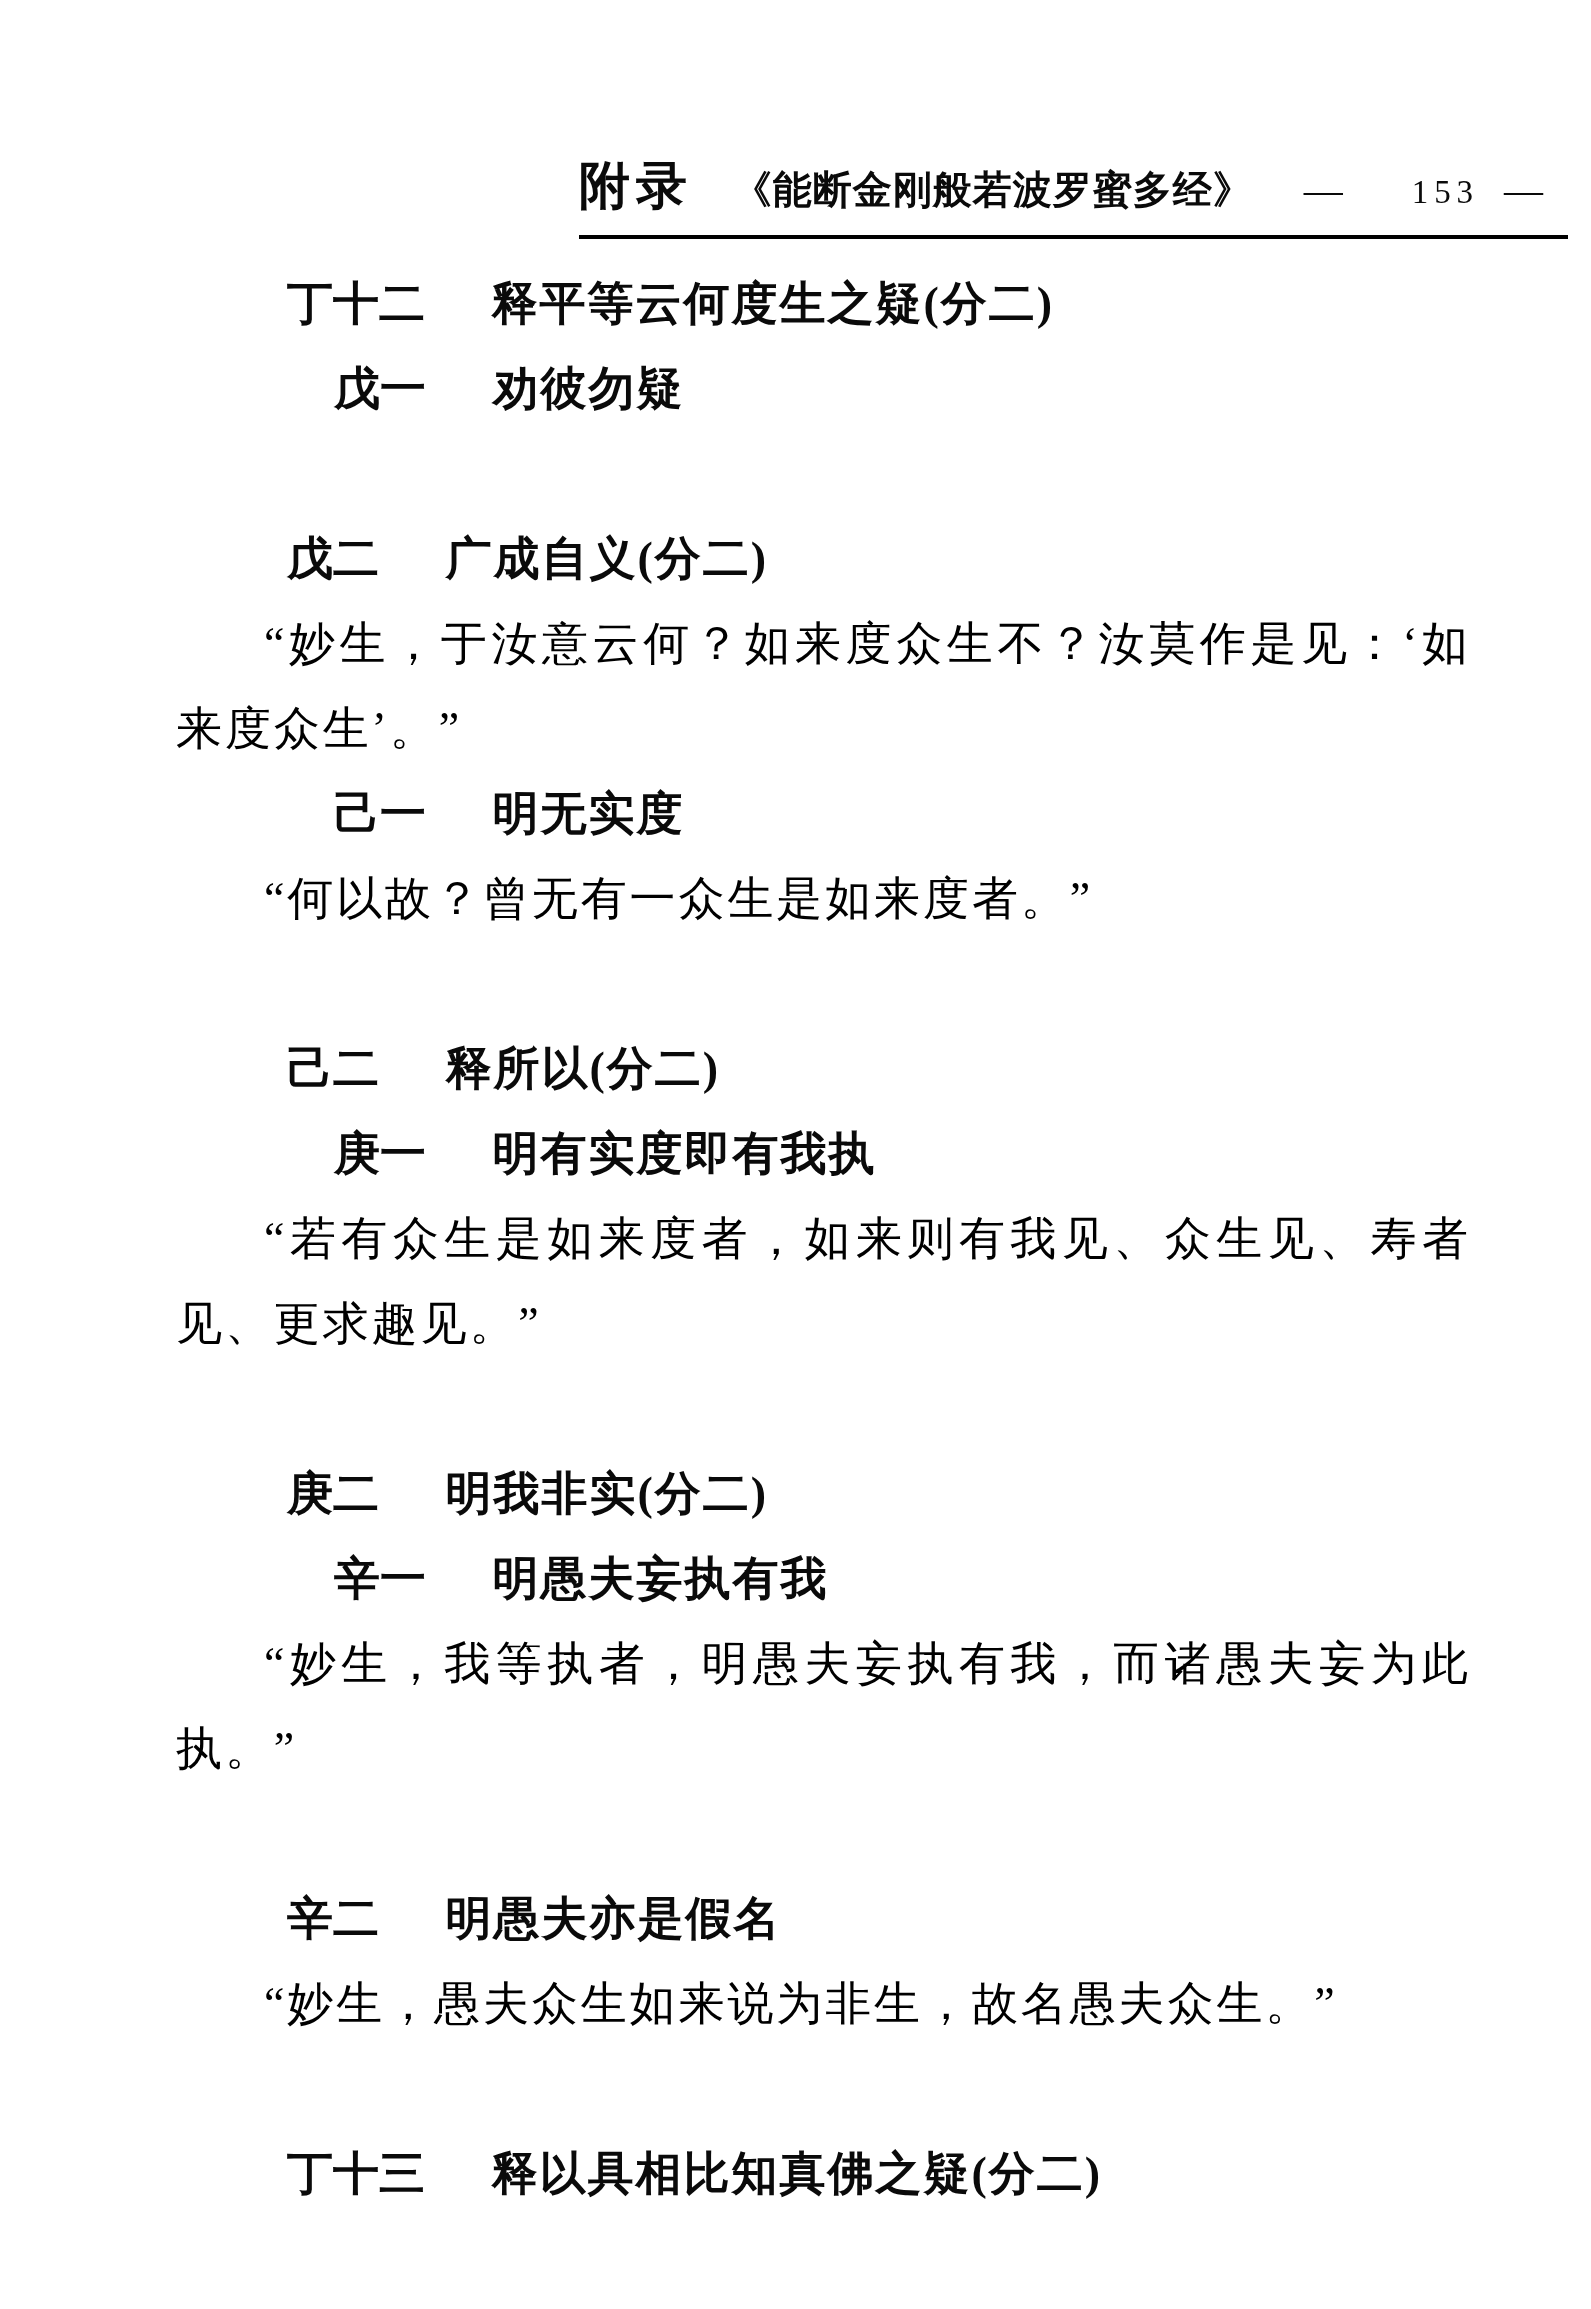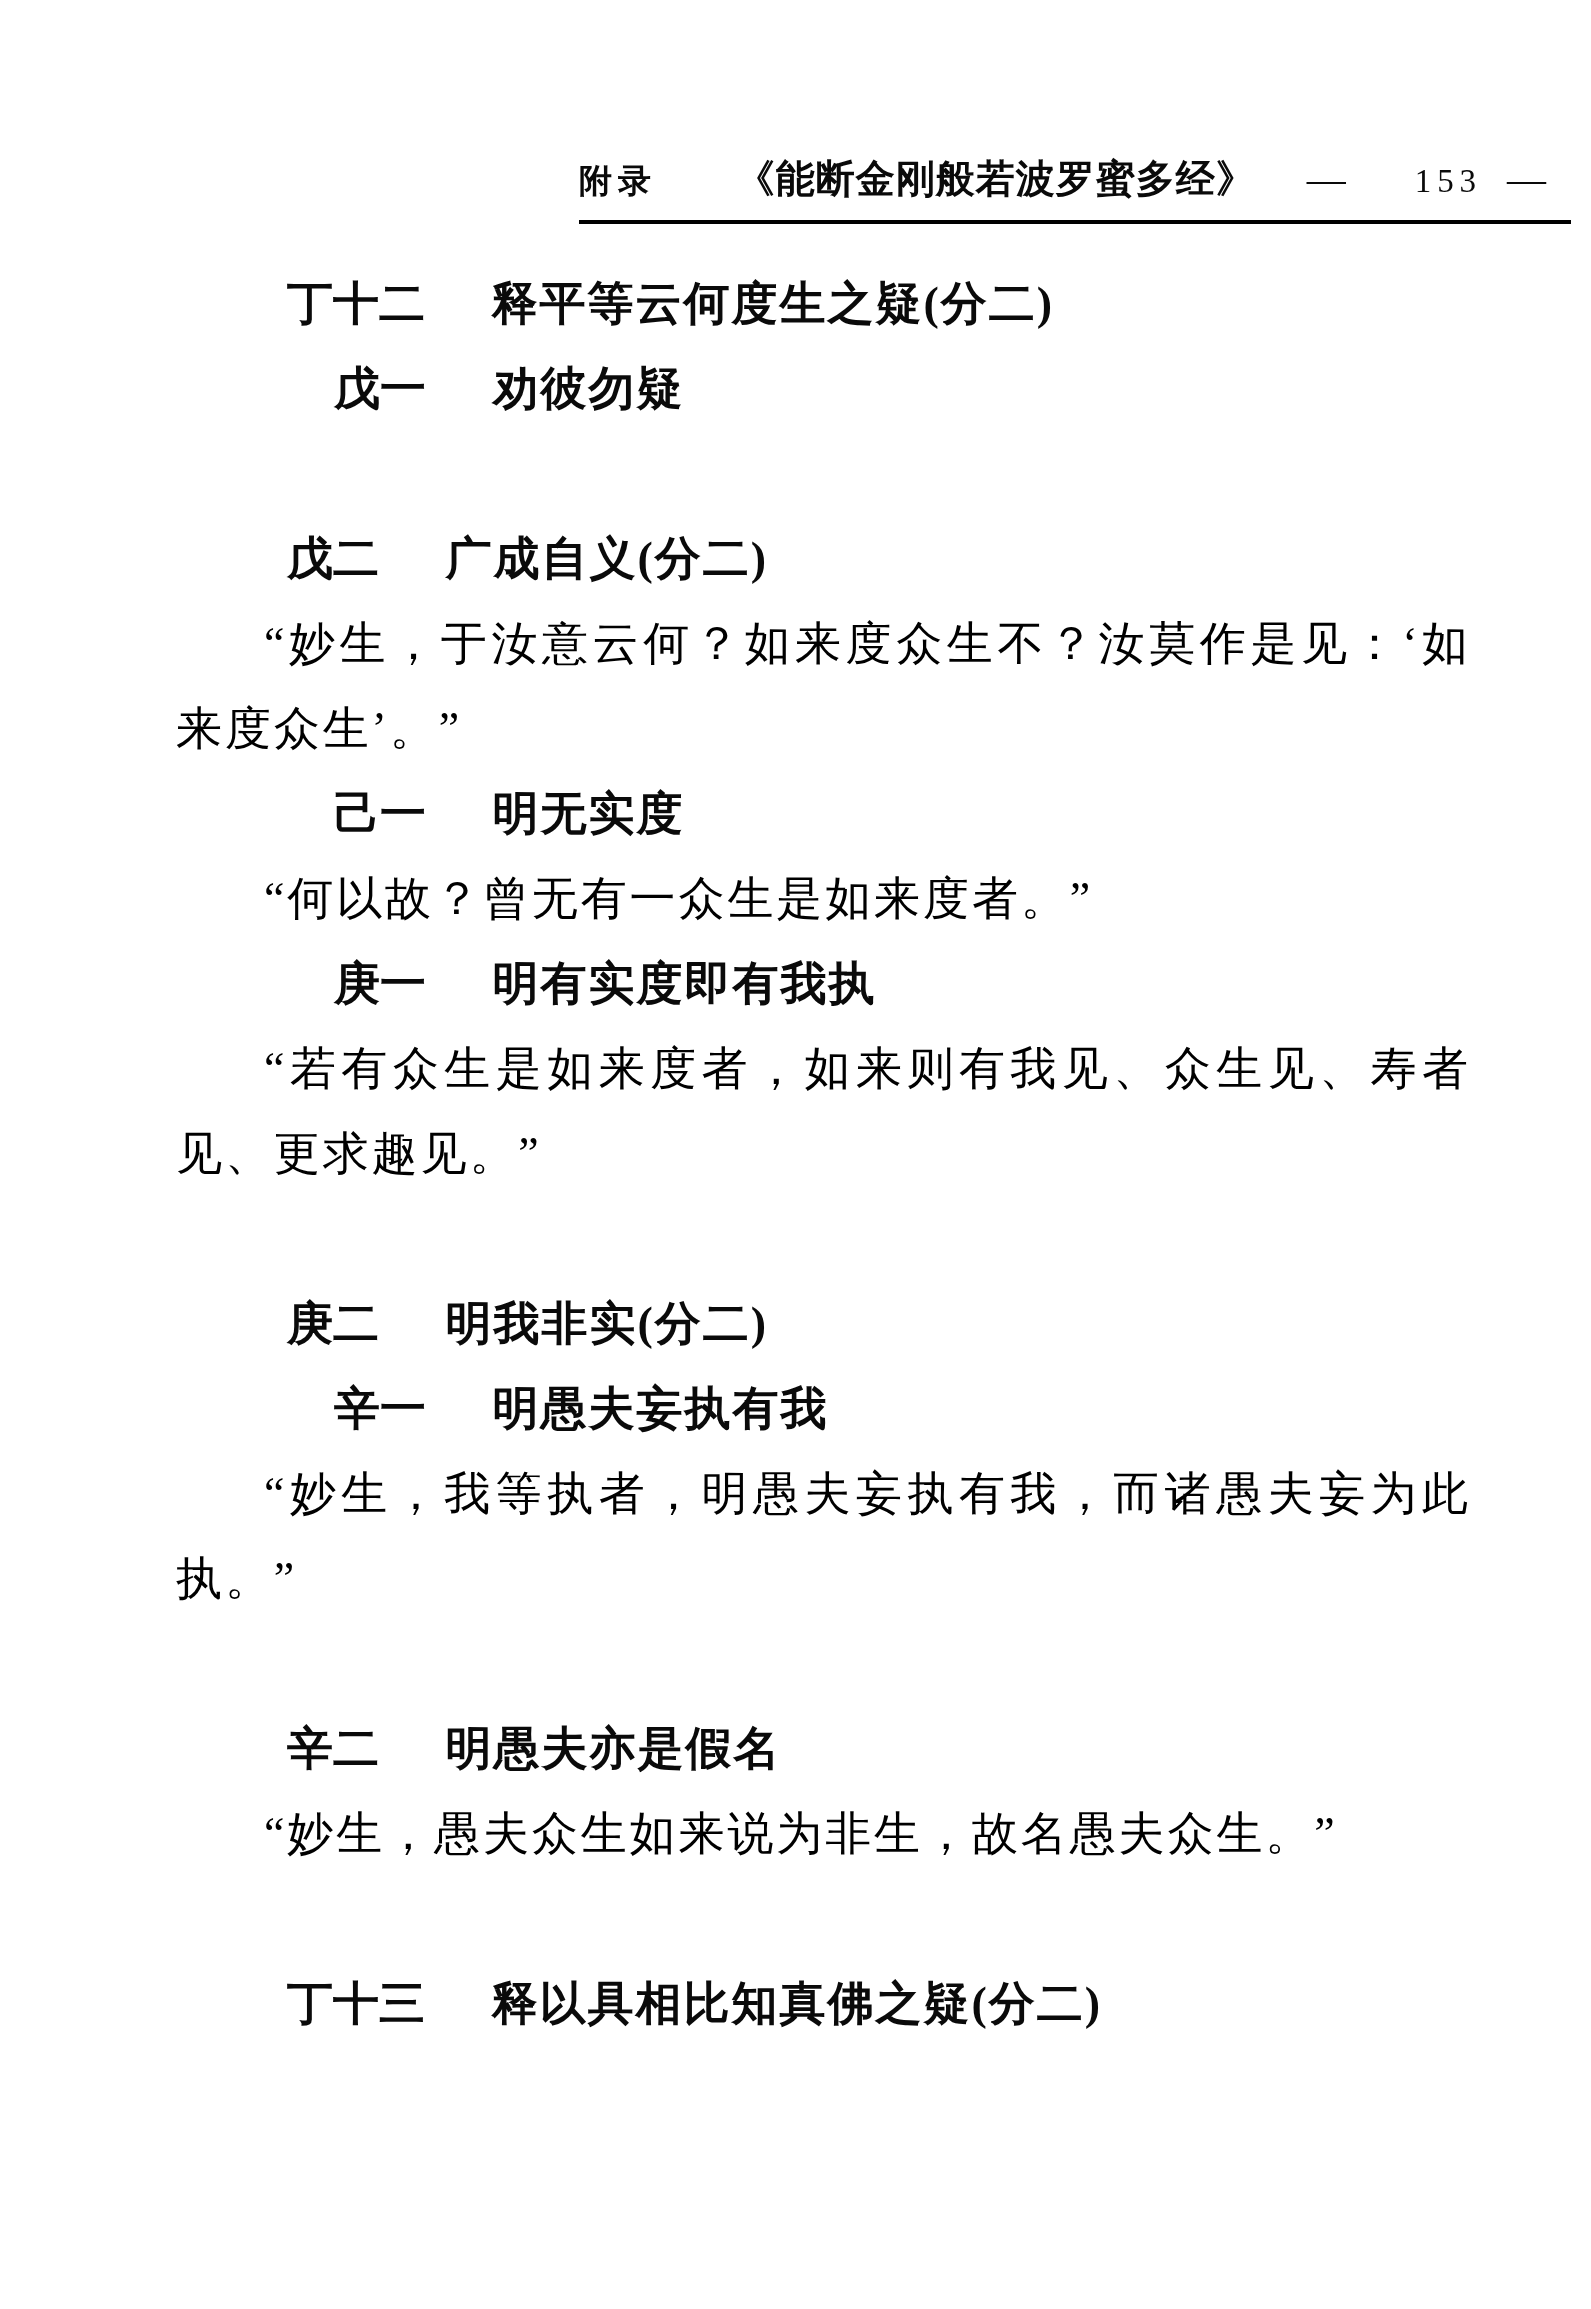"附录" .page-header .sec { font-size: 33px -> 51px; margin-right: 79px -> 40px }
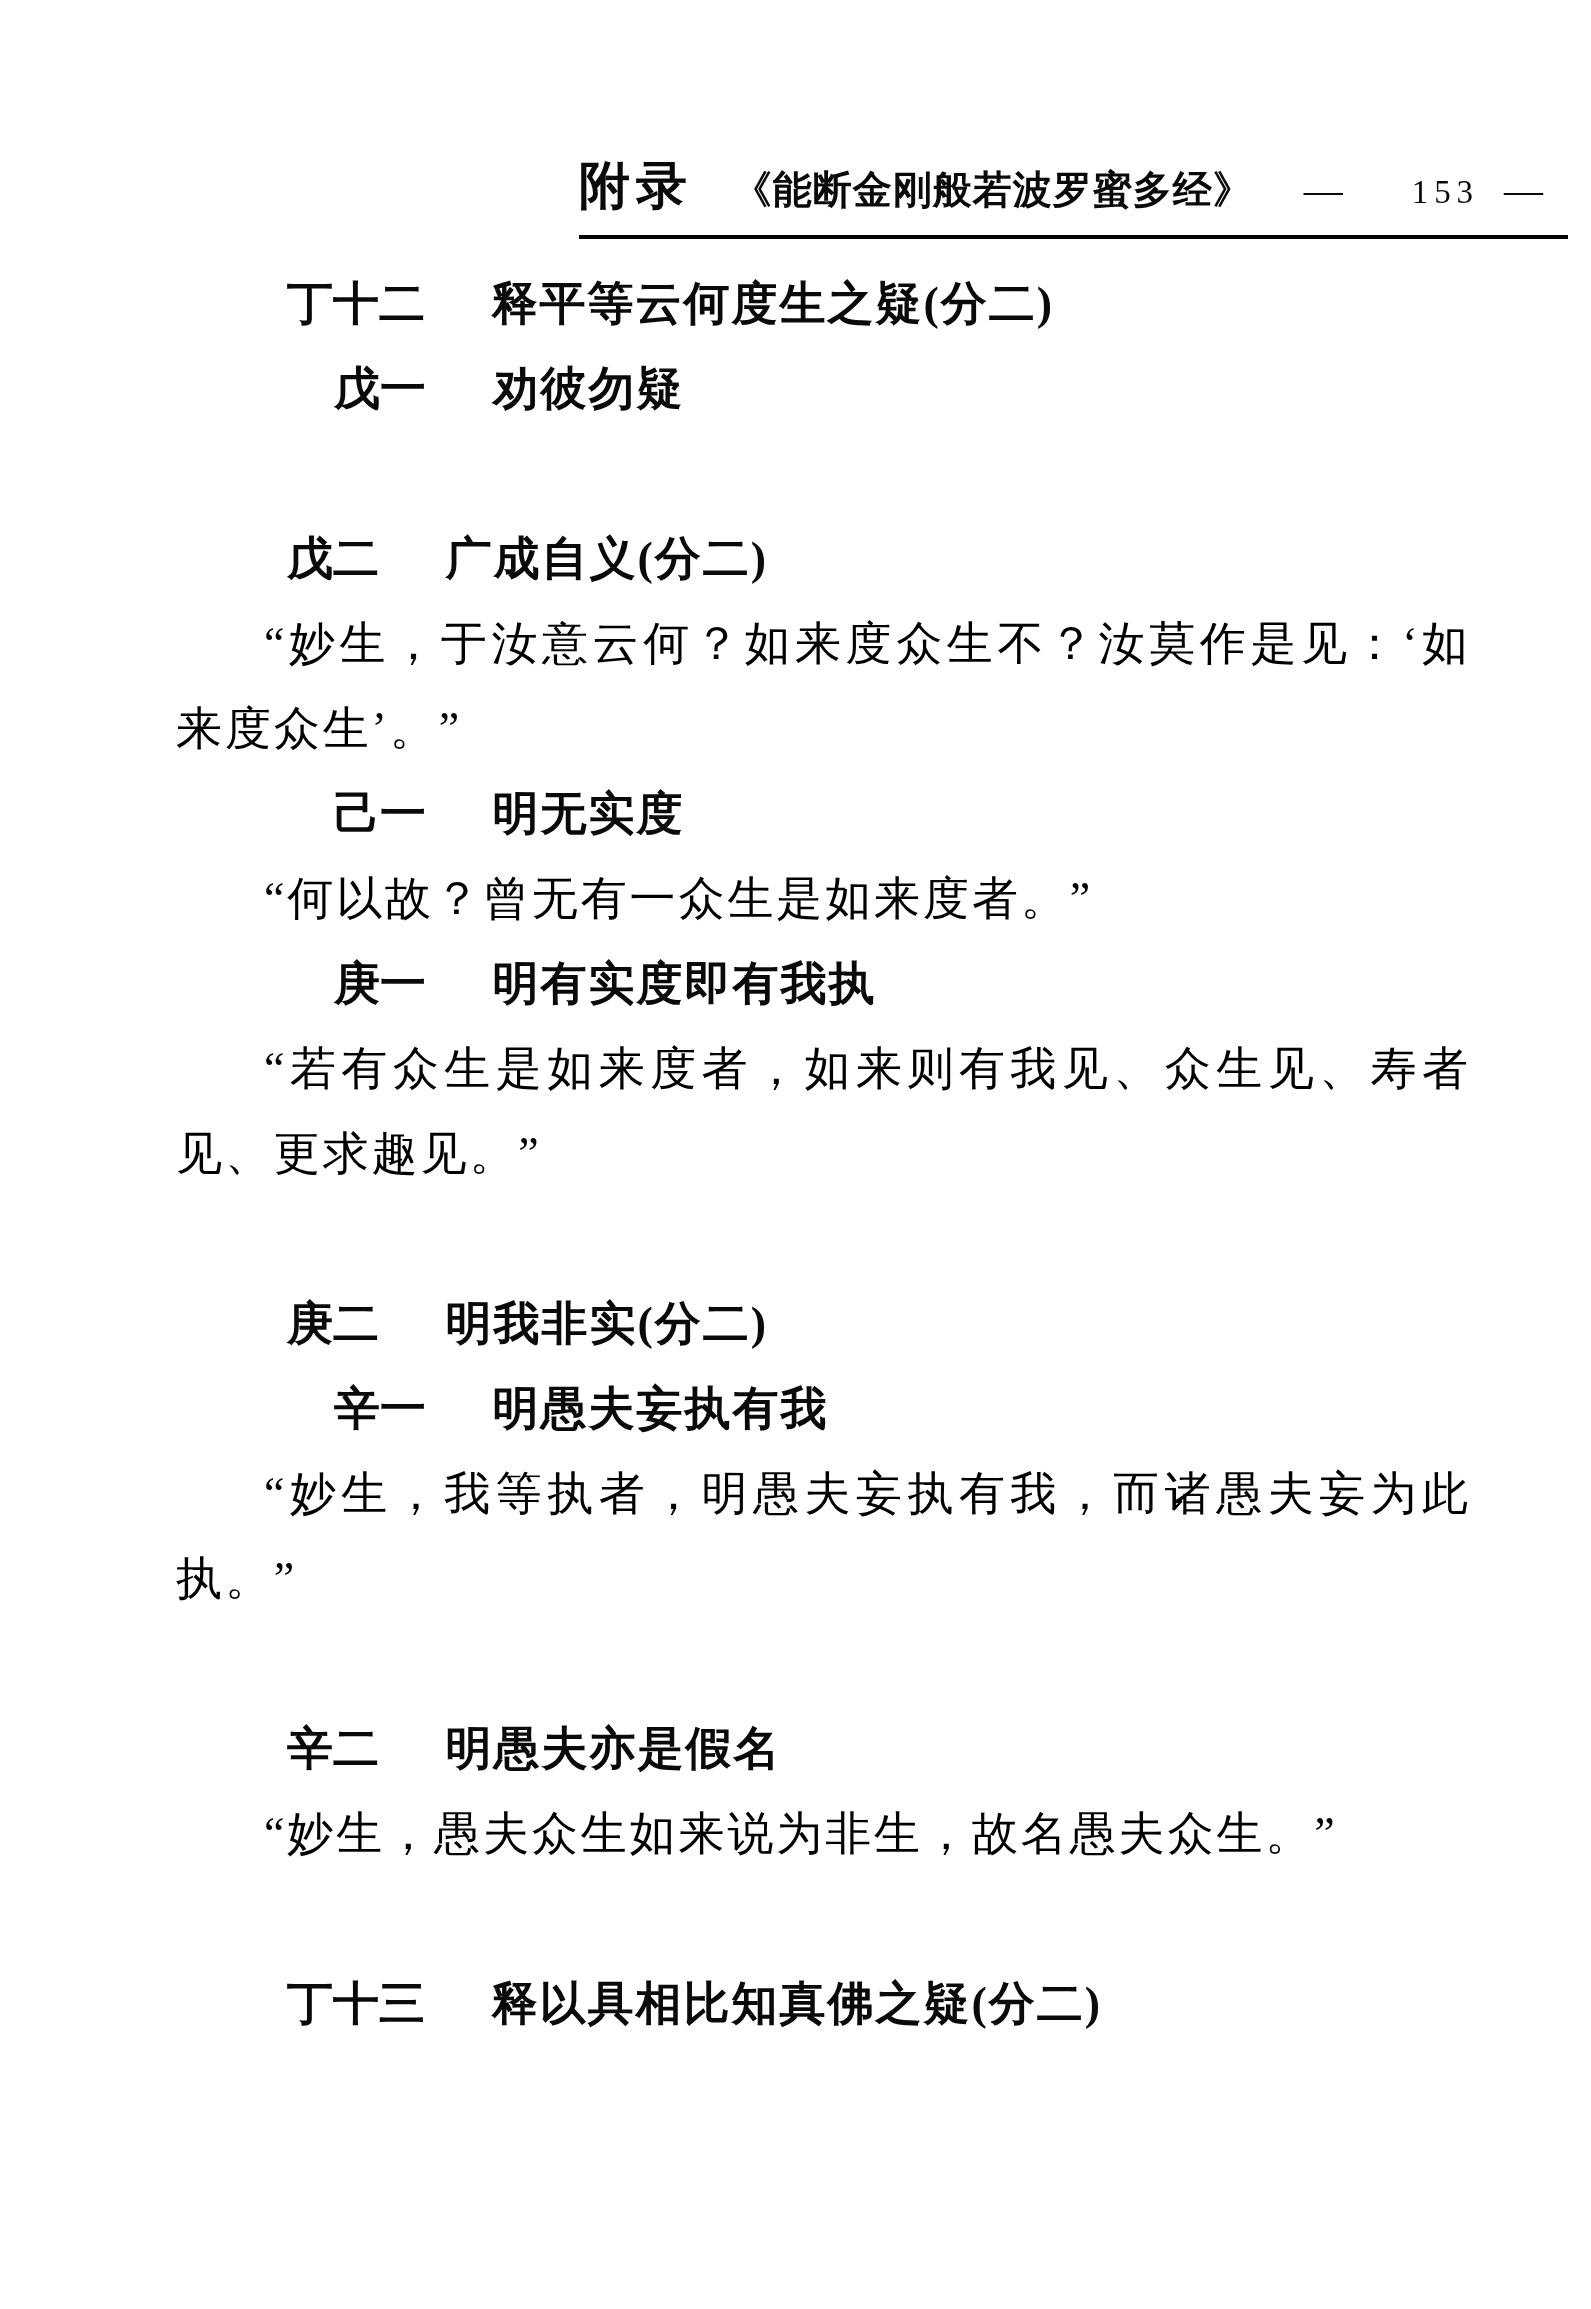"己二 释所以(分二)" div.block { html: none -> <div> <span>己二</span> <span>释所以(分二)</span> </div> }
